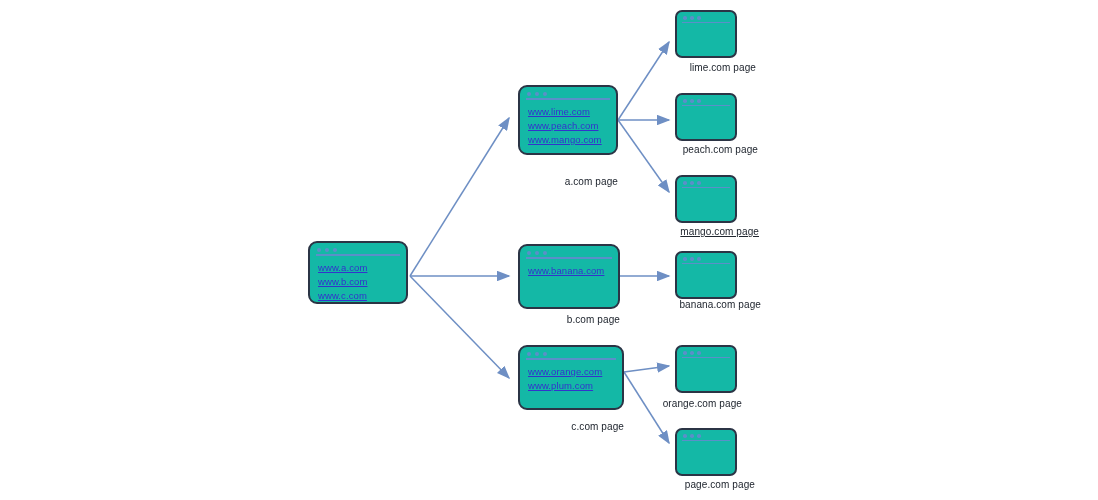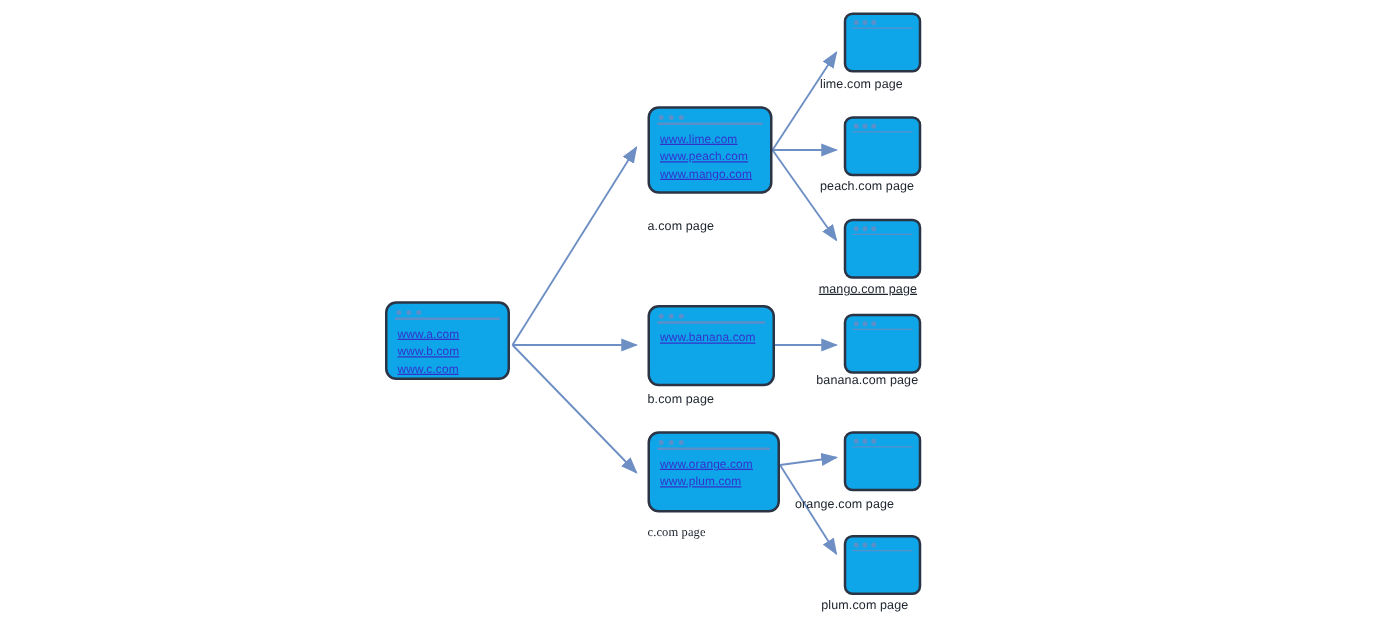"lime.com page" .caption { text-align: left -> right }
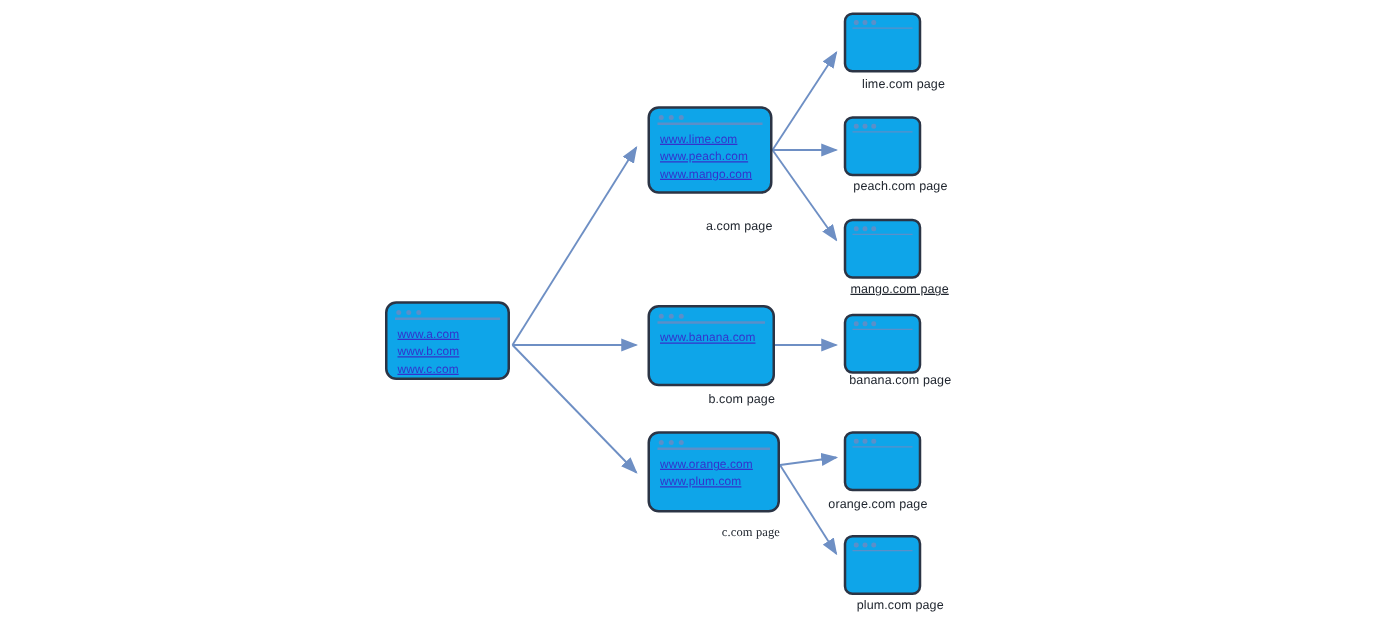"www.lime.com" .node { background: #0ea5e9 -> #14b8a6 }
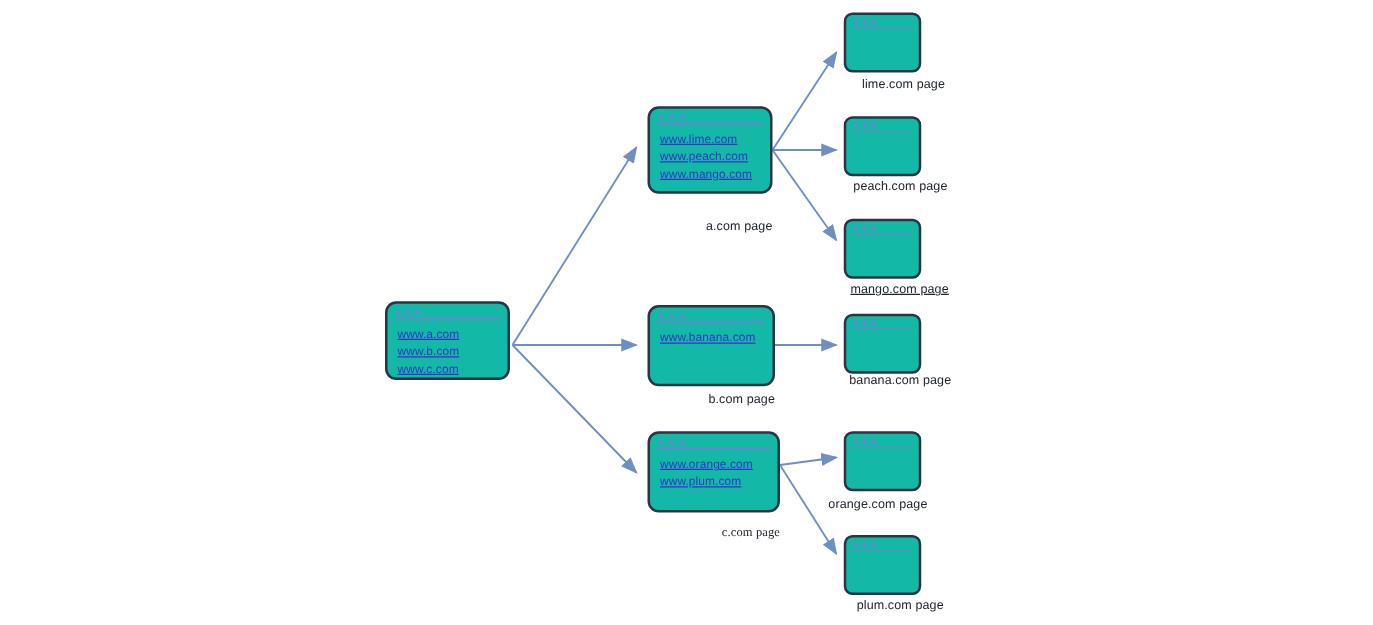"c.com page" div.caption { font-family: Liberation Serif, serif -> none }
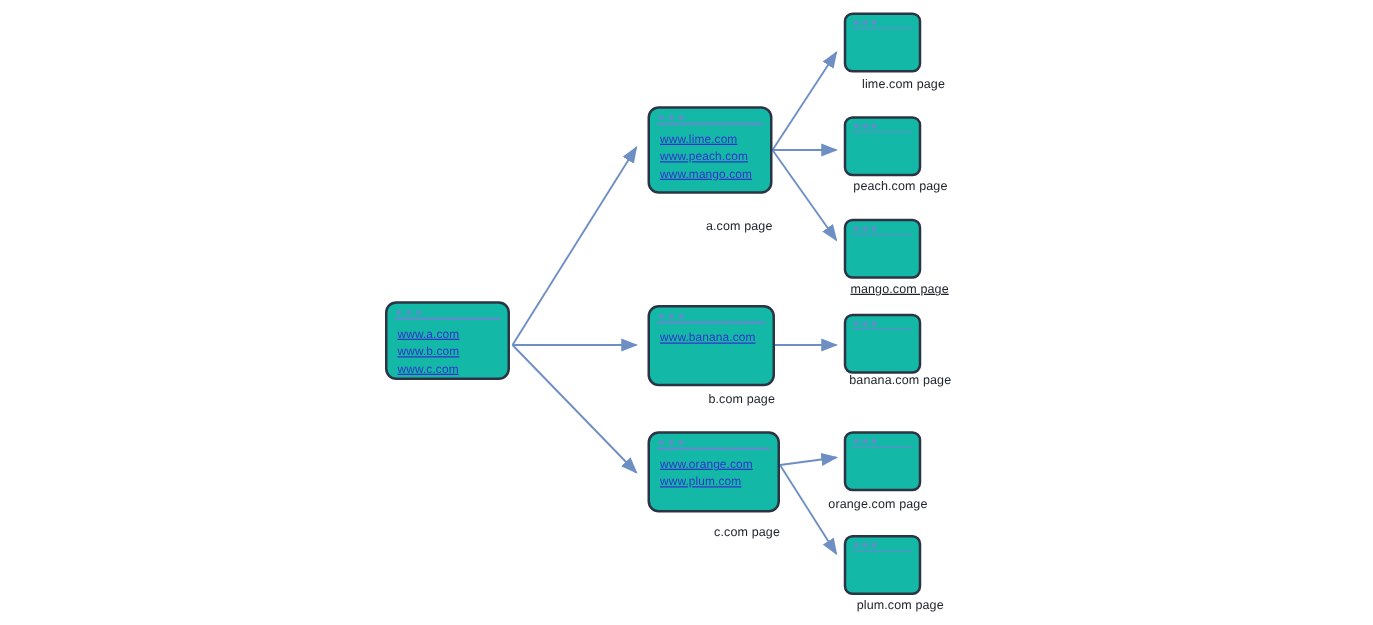"plum.com page" div.caption { text: plum.com -> page.com }
